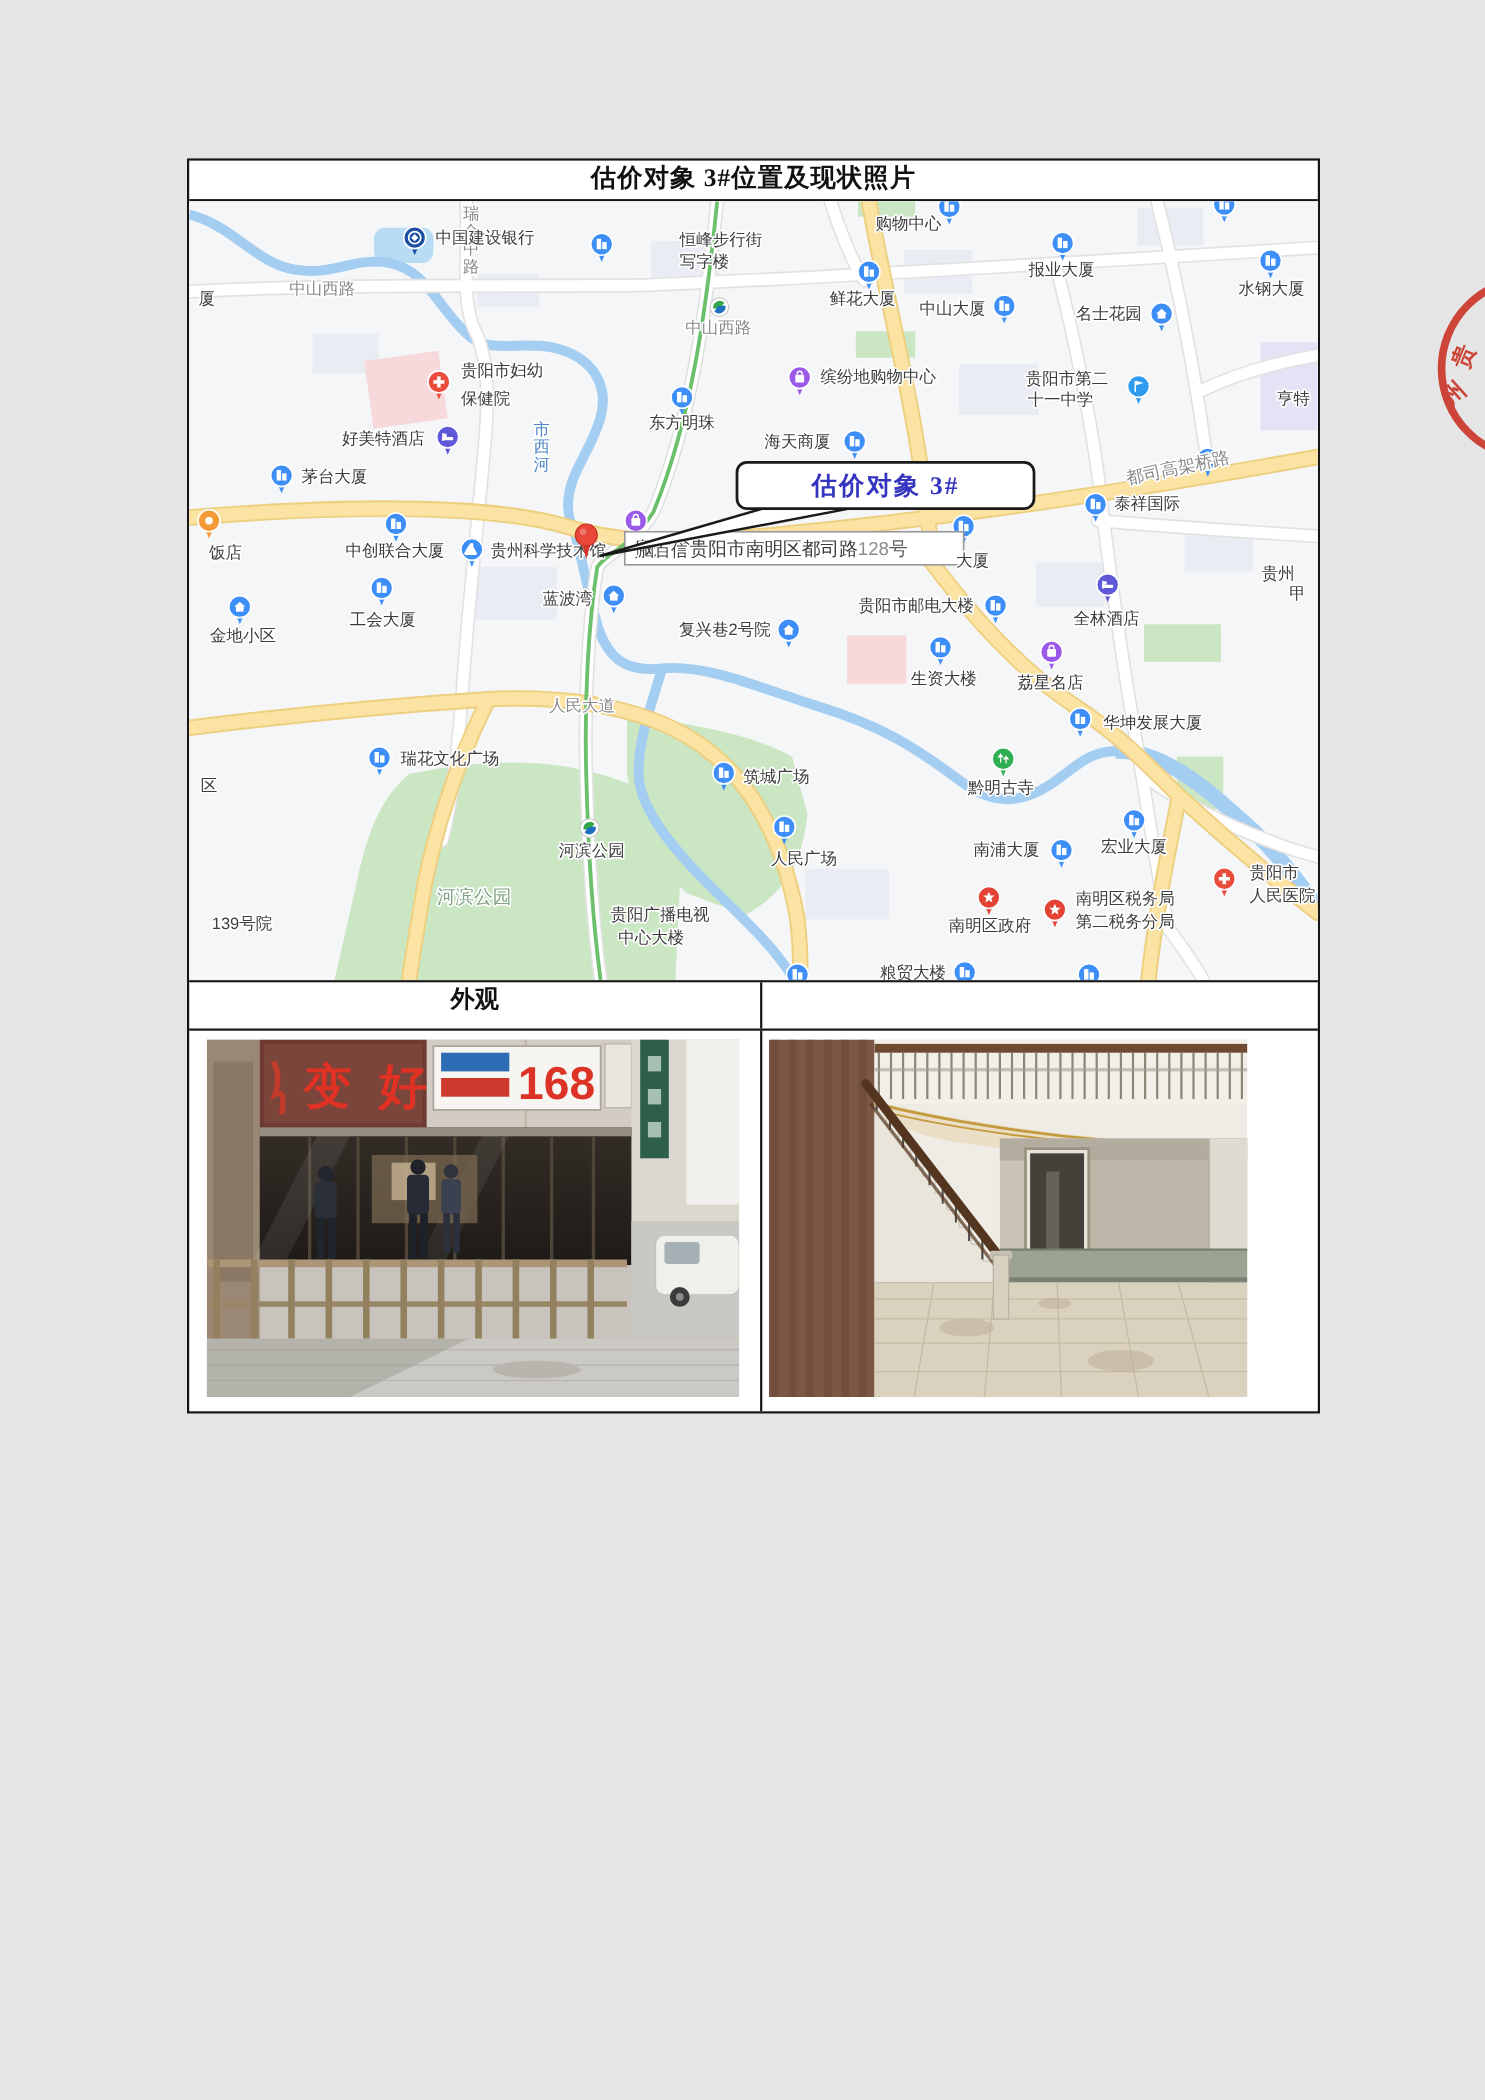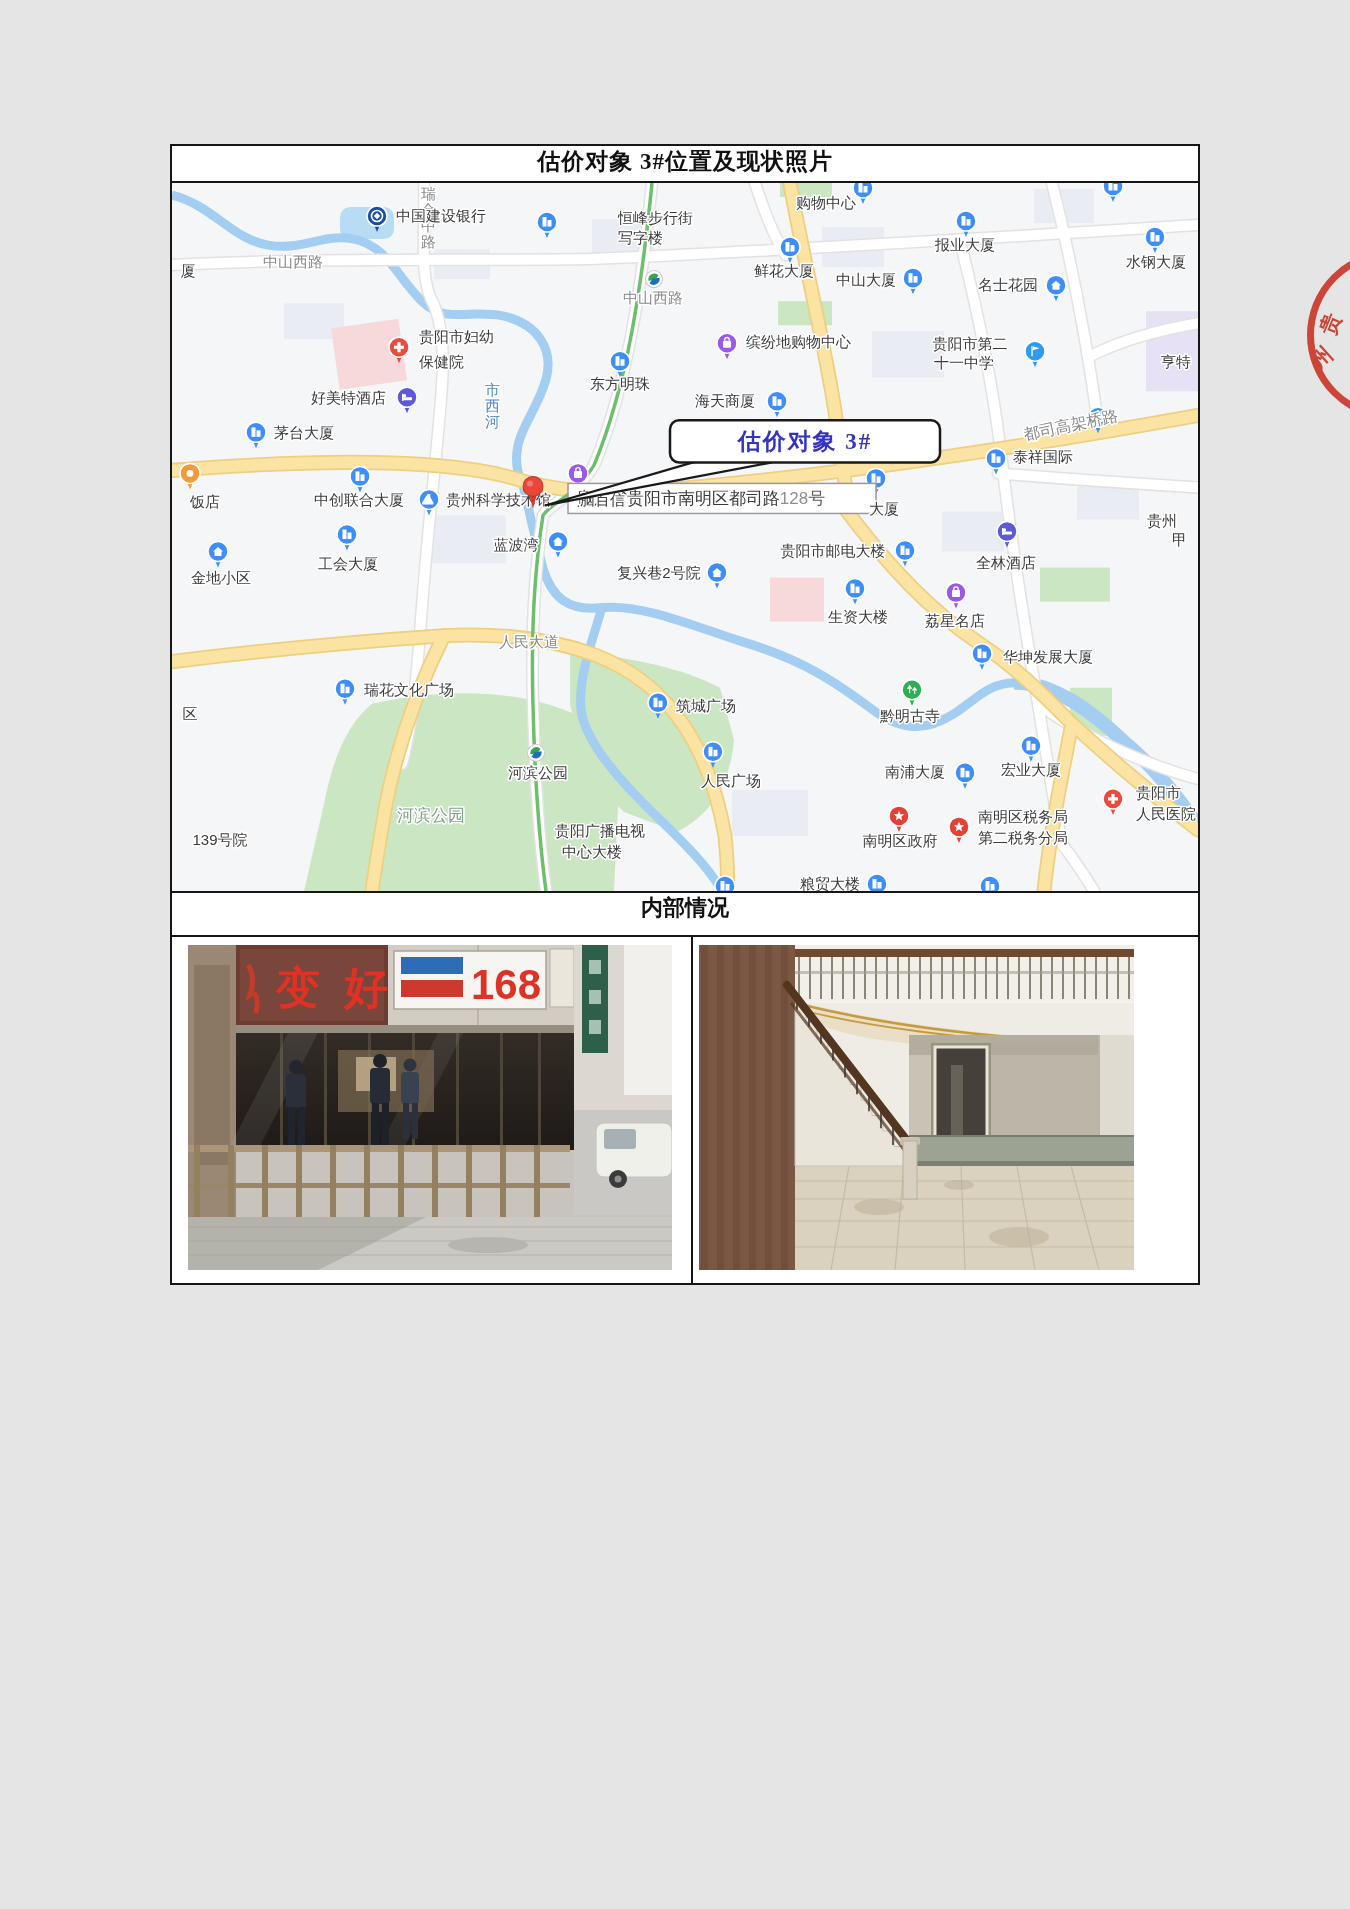"外观" div.hdr-cell { html: none -> <div>外观</div> }
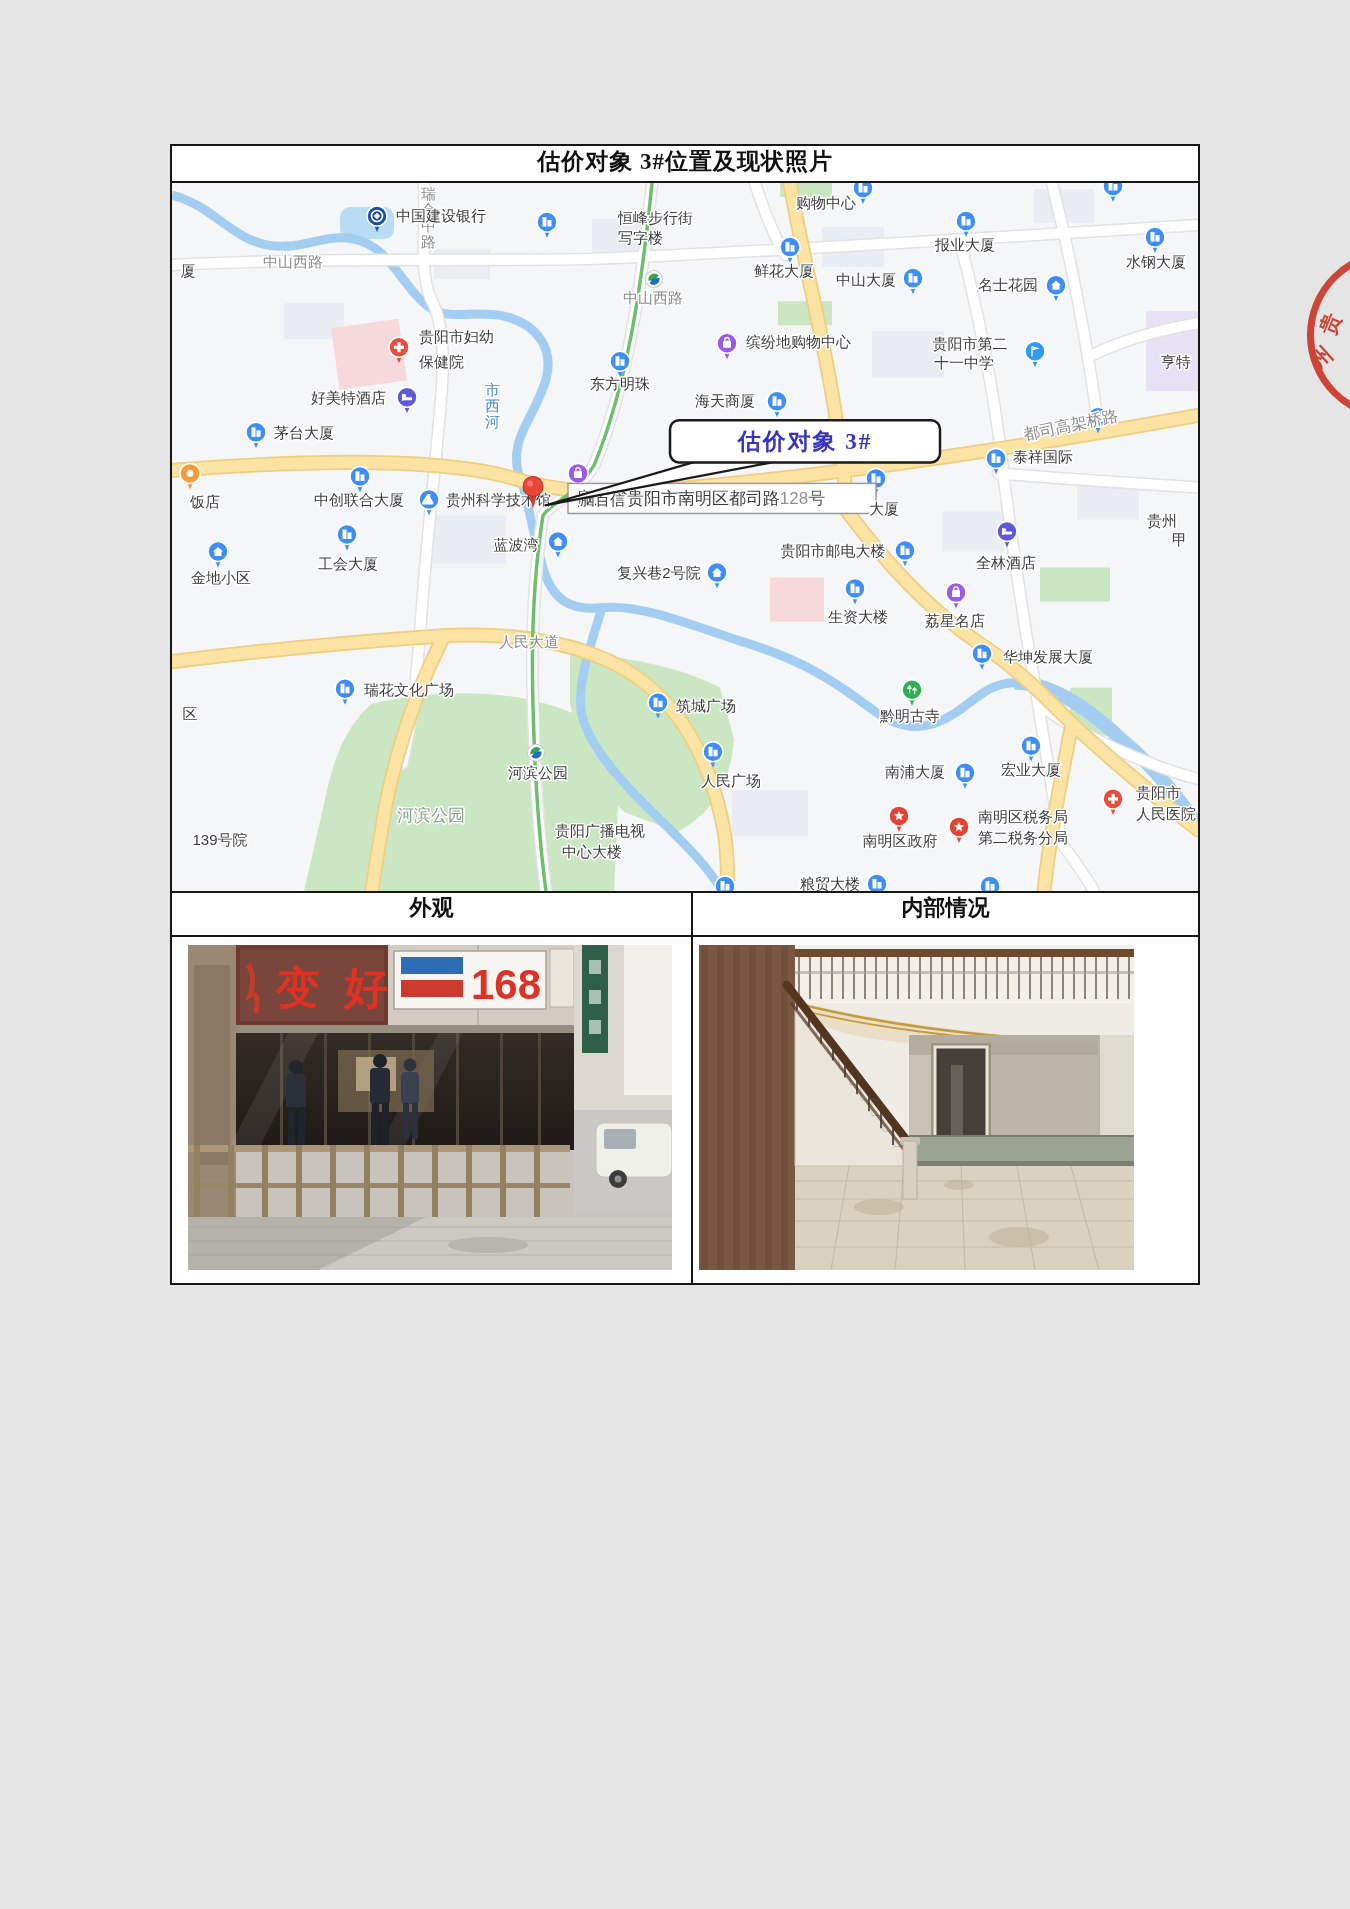"内部情况" div.hdr-cell { html: <div>内部情况</div> -> none }
